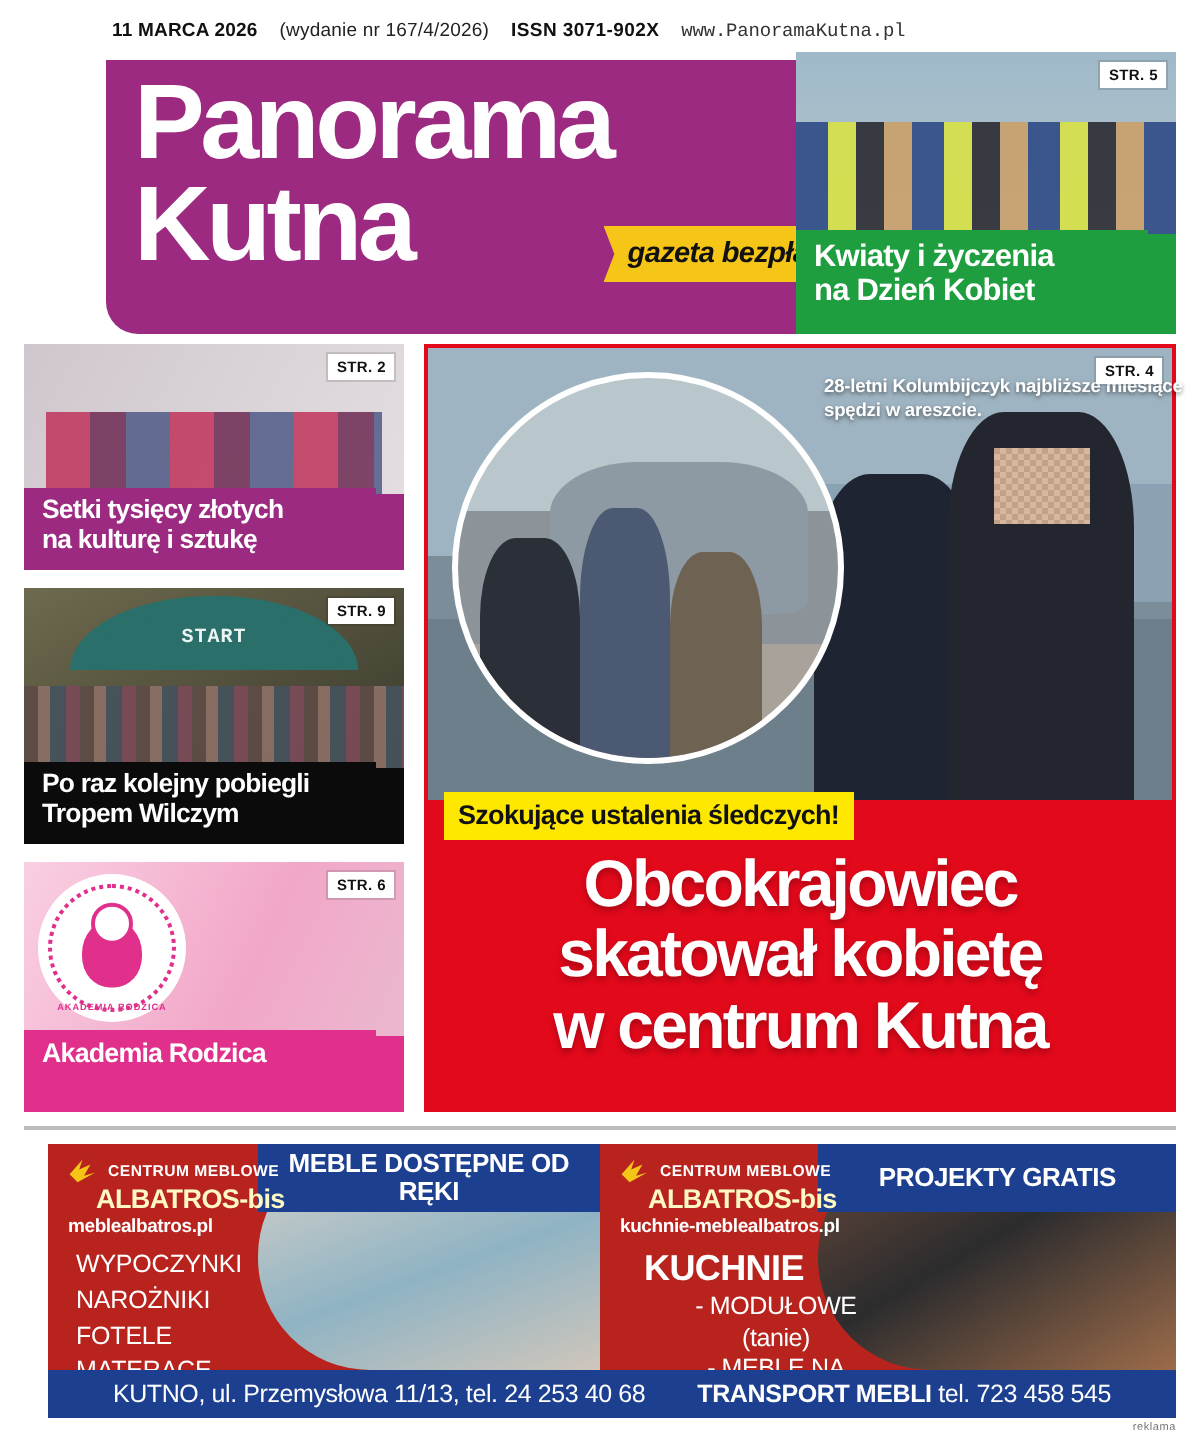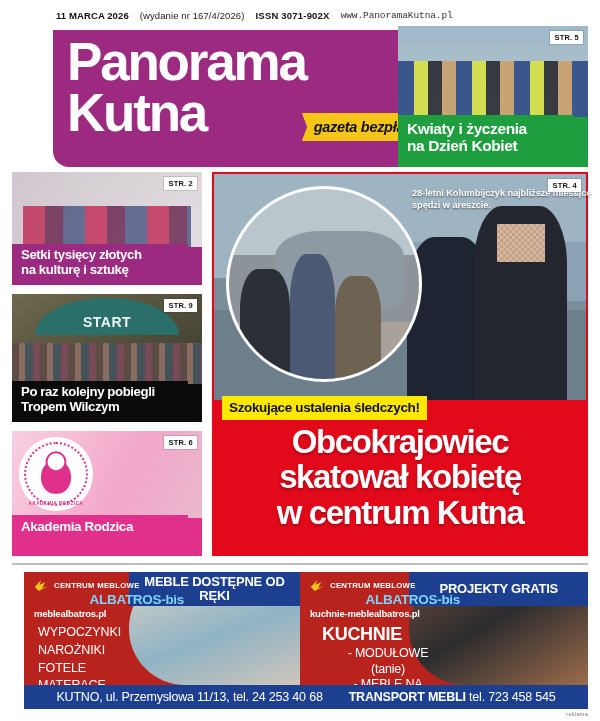"START" .start-arch span { font-family: none -> Liberation Mono, monospace; font-size: 14px -> 10px }
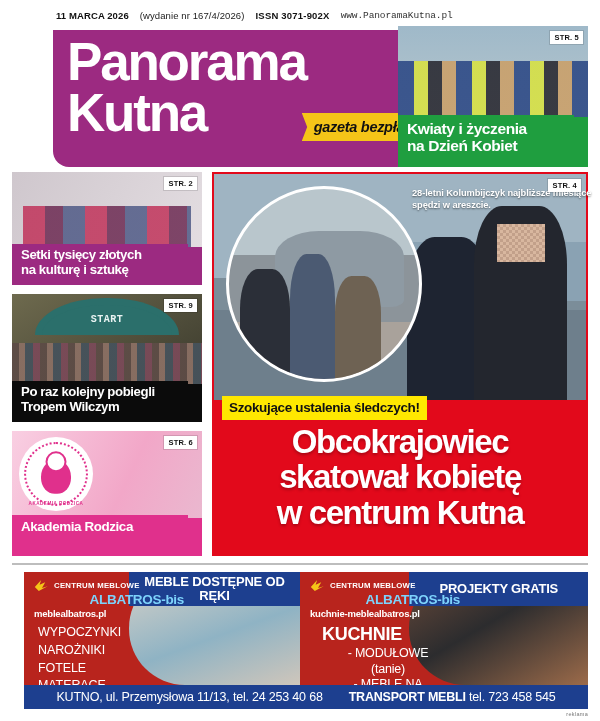"ALBATROS-bis" .ad-logo .brand { color: #7dd3fc -> #fef9c3; text-align: right -> none }
